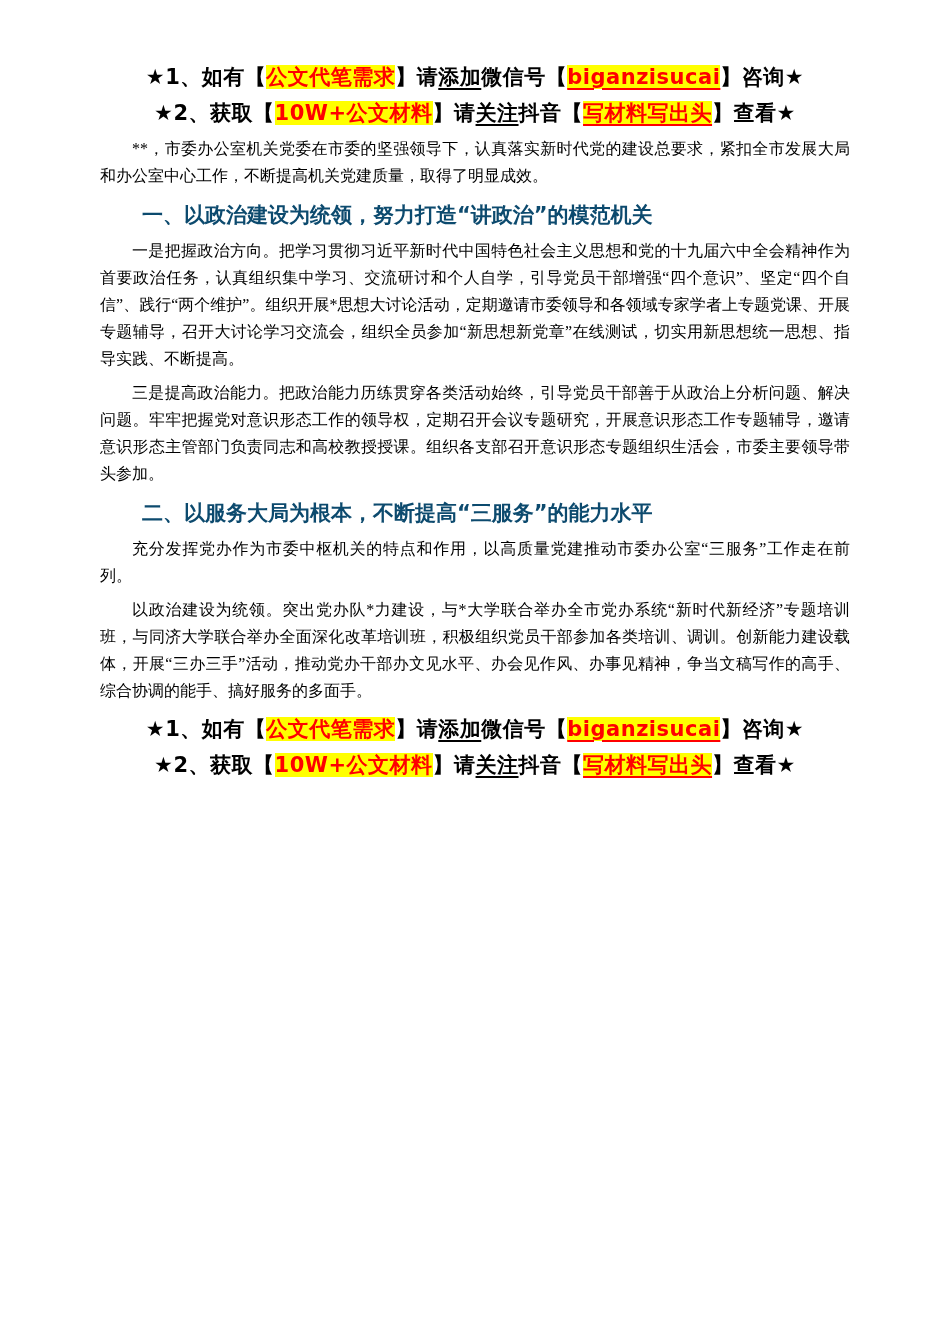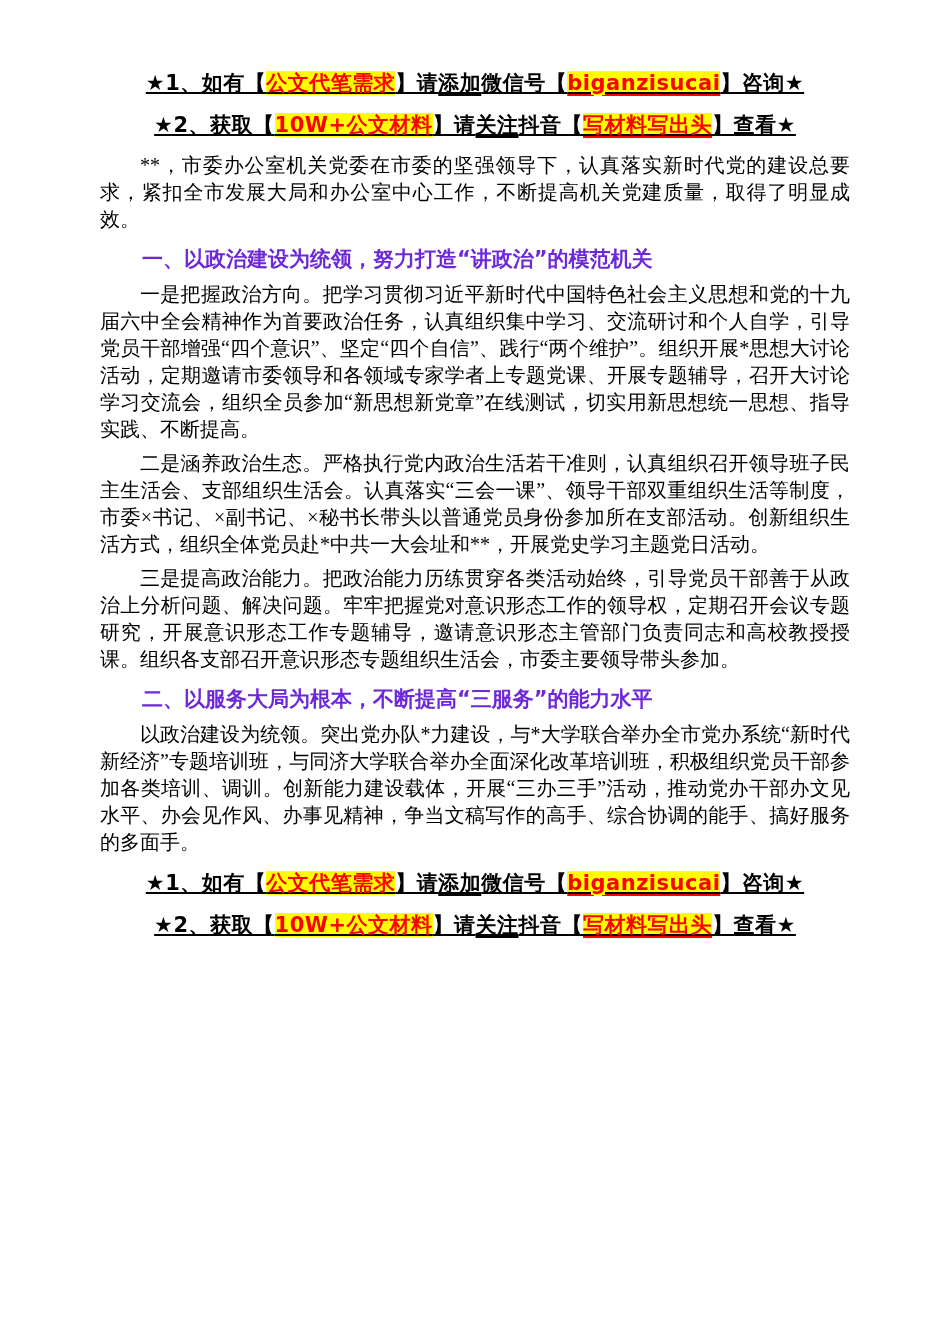"★1、如有【公文代笔需求】请添加微信号【biganzisucai】咨询★" .promo-line { margin: 12px -> 6px; text-decoration: underline -> none }
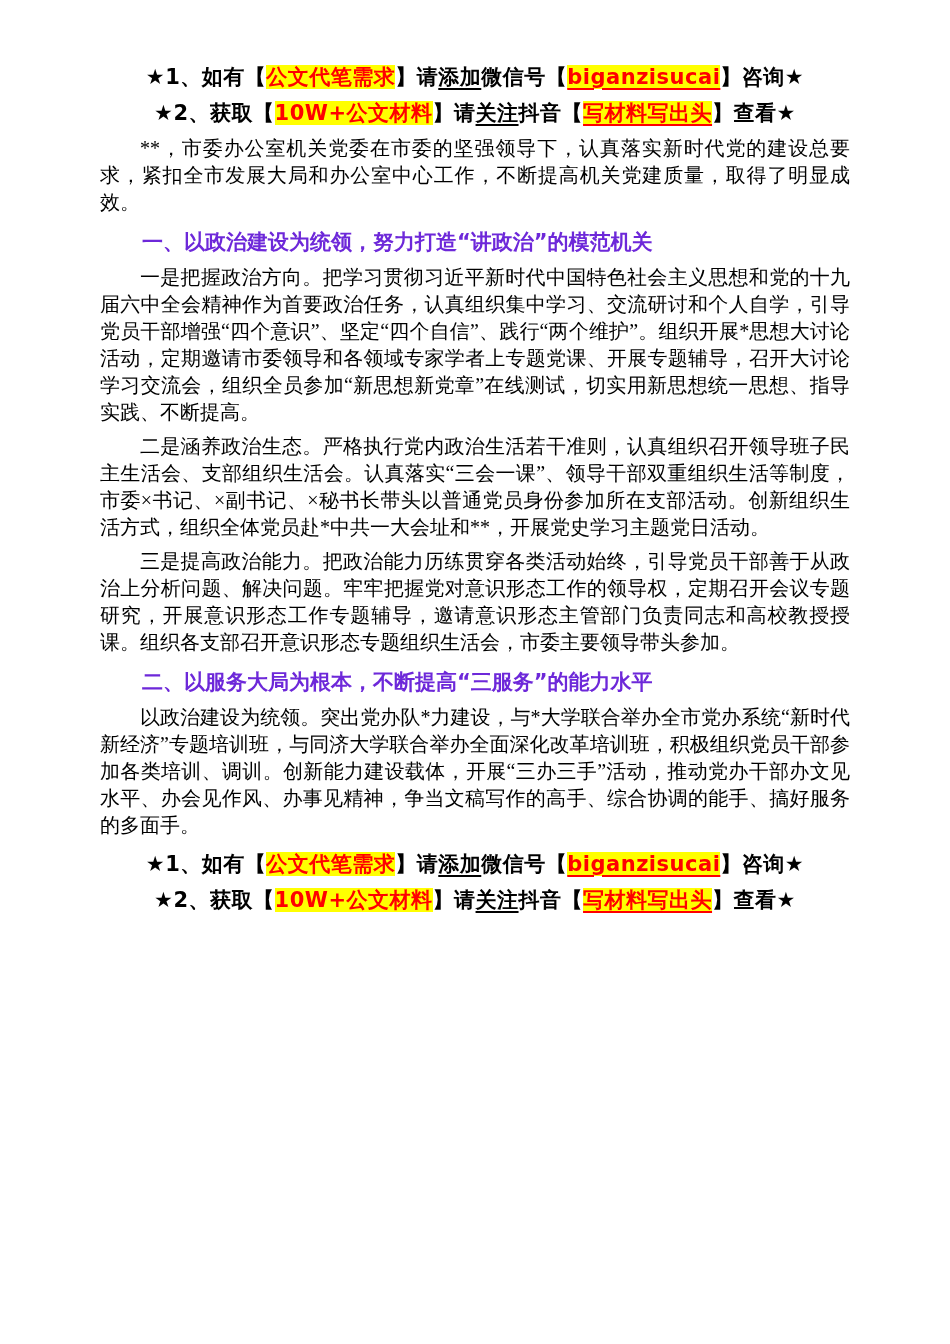"**，市委办公室机关党委在市委的坚强领导下，认真落实新时代党的建设总要求，紧扣全" .para { font-size: 20px -> 16px }
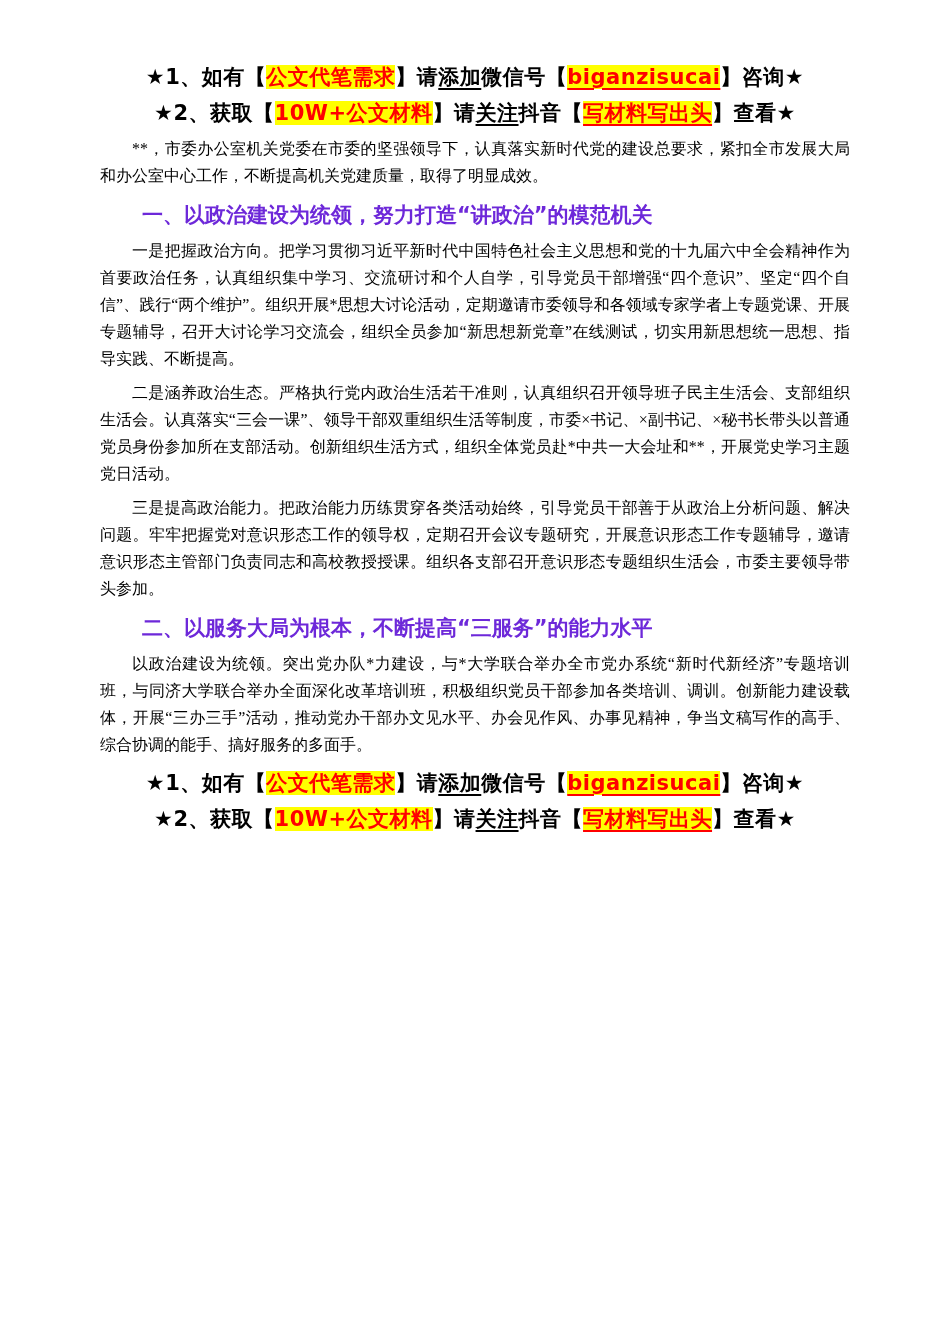"一、以政治建设为统领，努力打造“讲政治”的模范机关" .heading { color: #6d28d9 -> #0c4a6e }
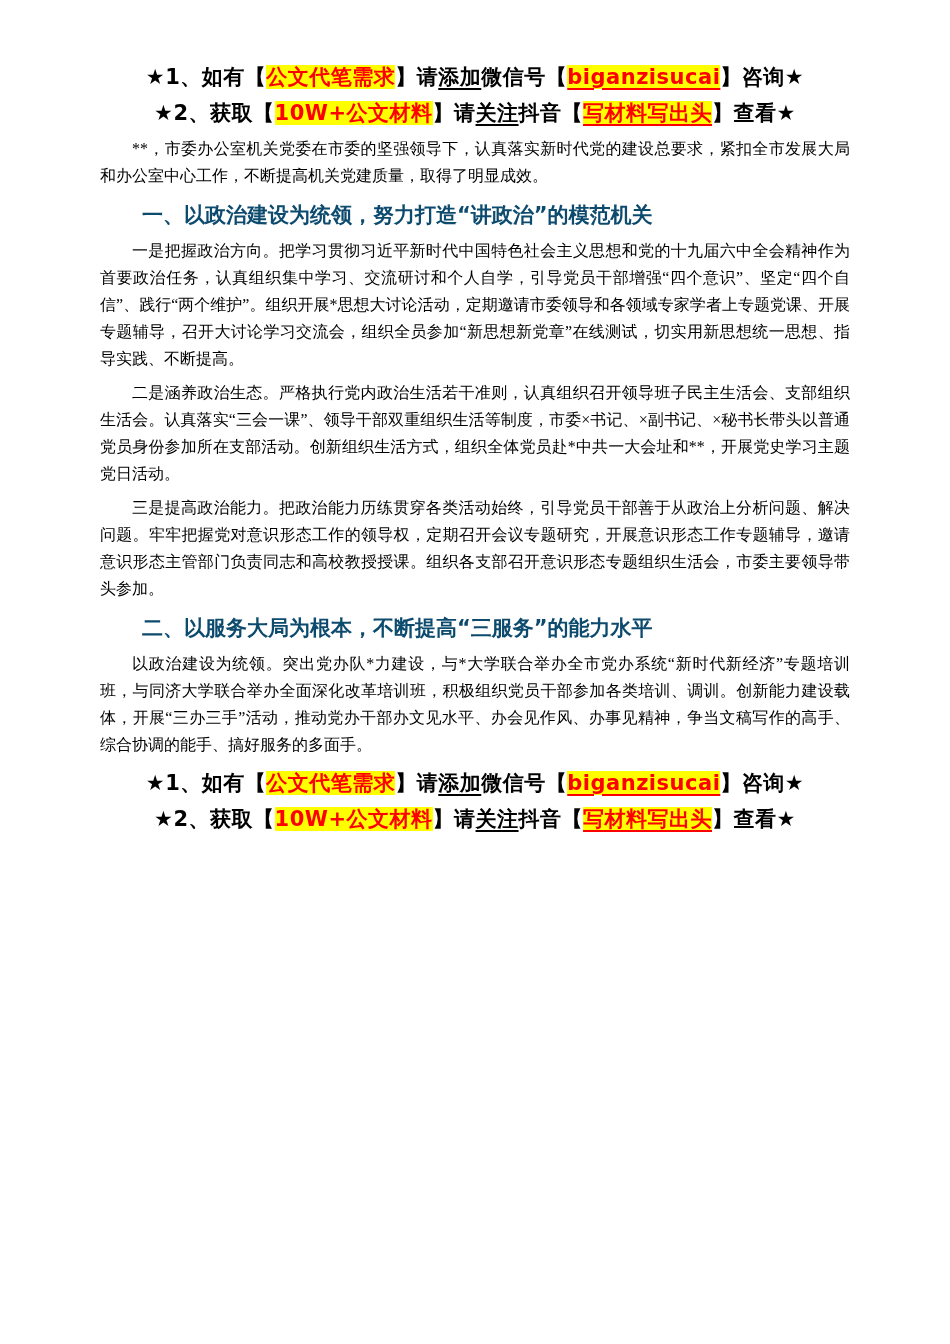"二是涵养政治生态。严格执行党内政治生活若干准则，认真组织召开领导班子民主生活会、" p.para { html: <p><span>二是涵养政治生态。</span><span>严格执行党内政治生活若干准则，认真组织召开领导班子民主生活会、支部组织生活会。认真落实“三会一课”、领导干部双重组织生活等制度，市委×书记、×副书记、×秘书长带头以普通党员身份参加所在支部活动。创新组织生活方式，组织全体党员赴*中共一大会址和**，开展党史学习主题党日活动。</span></p> -> none }
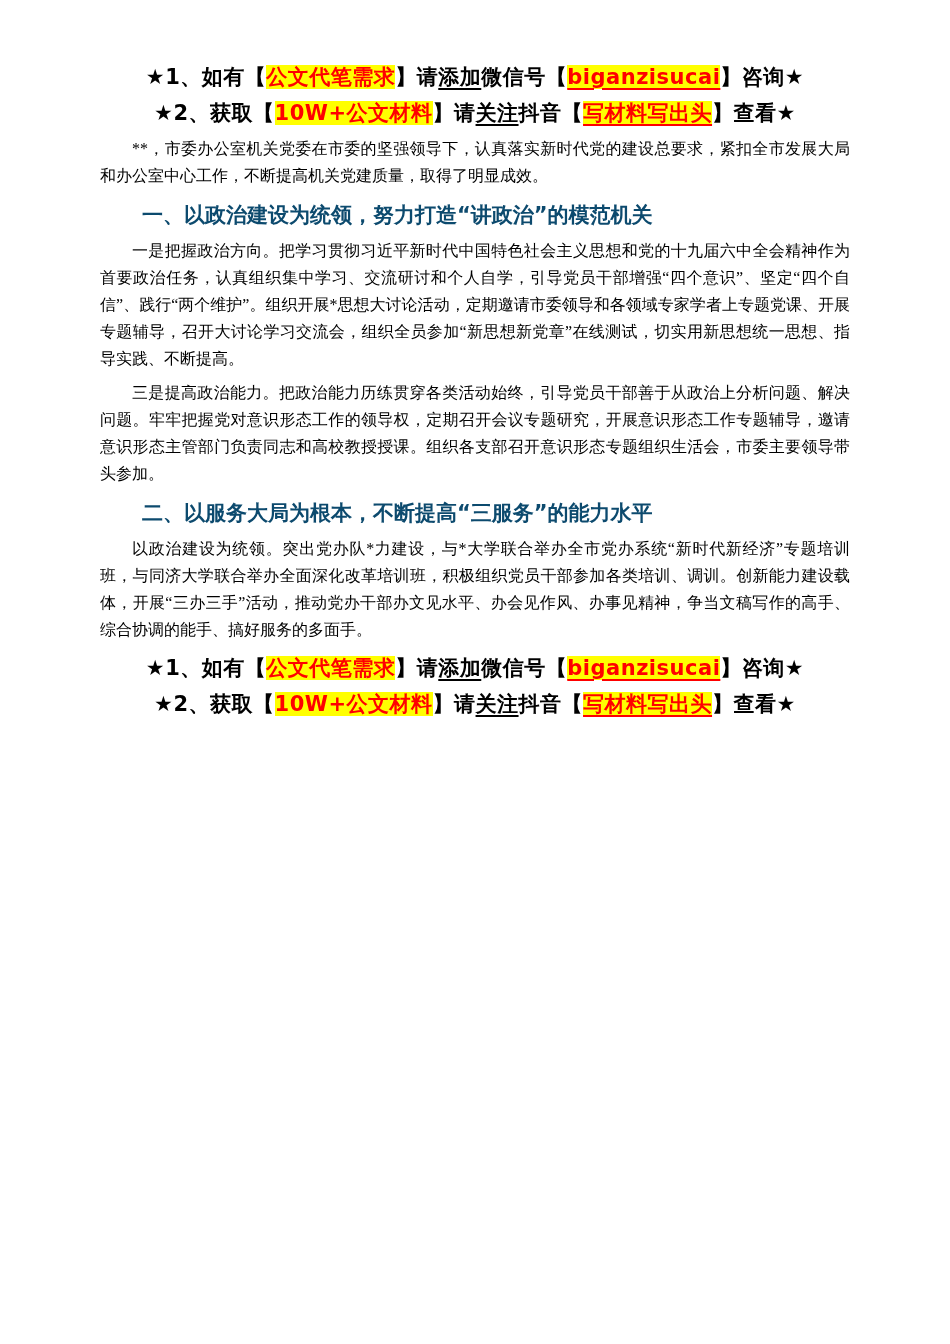"充分发挥党办作为市委中枢机关的特点和作用，以高质量党建推动市委办公室“三服务”工" p.para { html: none -> <p><span>充分发挥党办作为市委中枢机关的特点和作用，以高质量党建推动市委办公室“三服务”工作走在前列。</span></p> }
